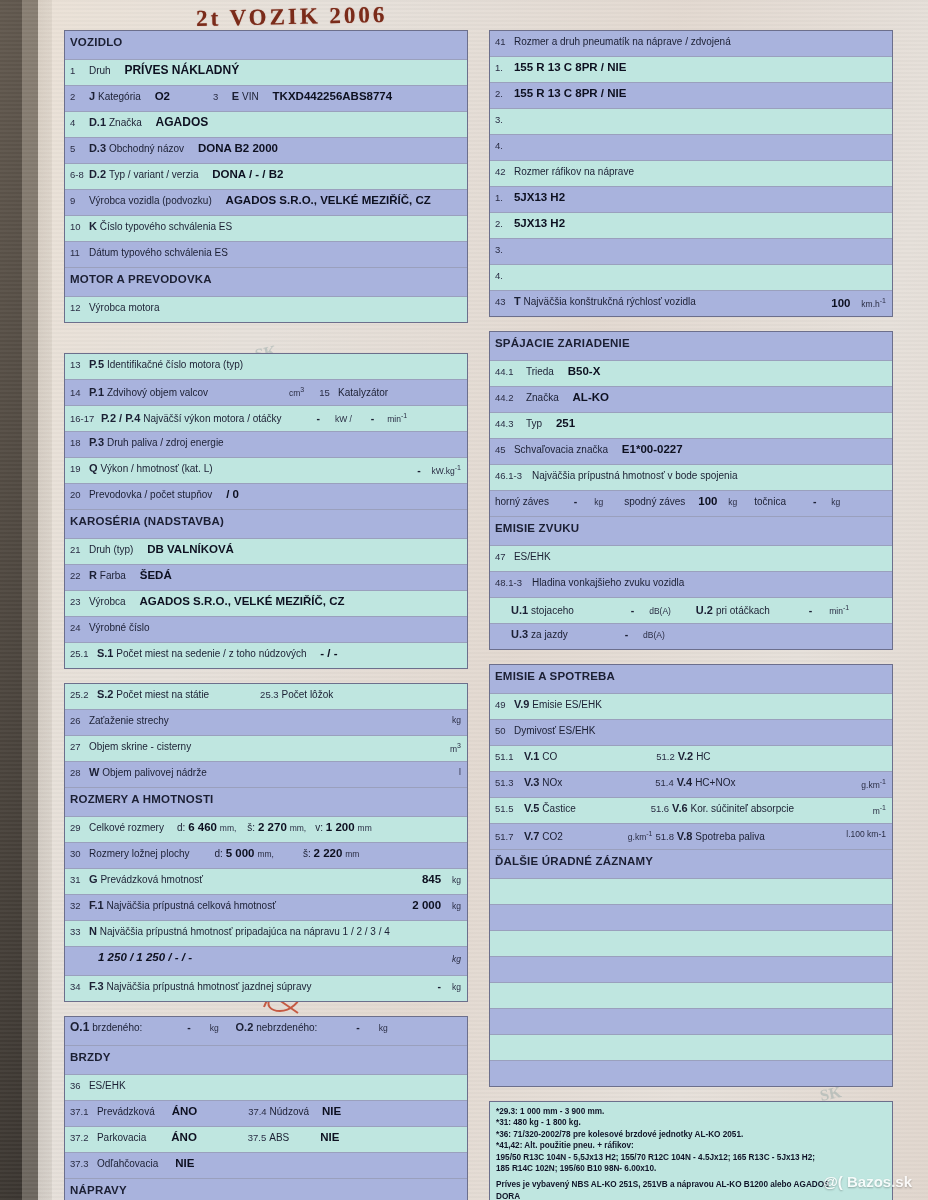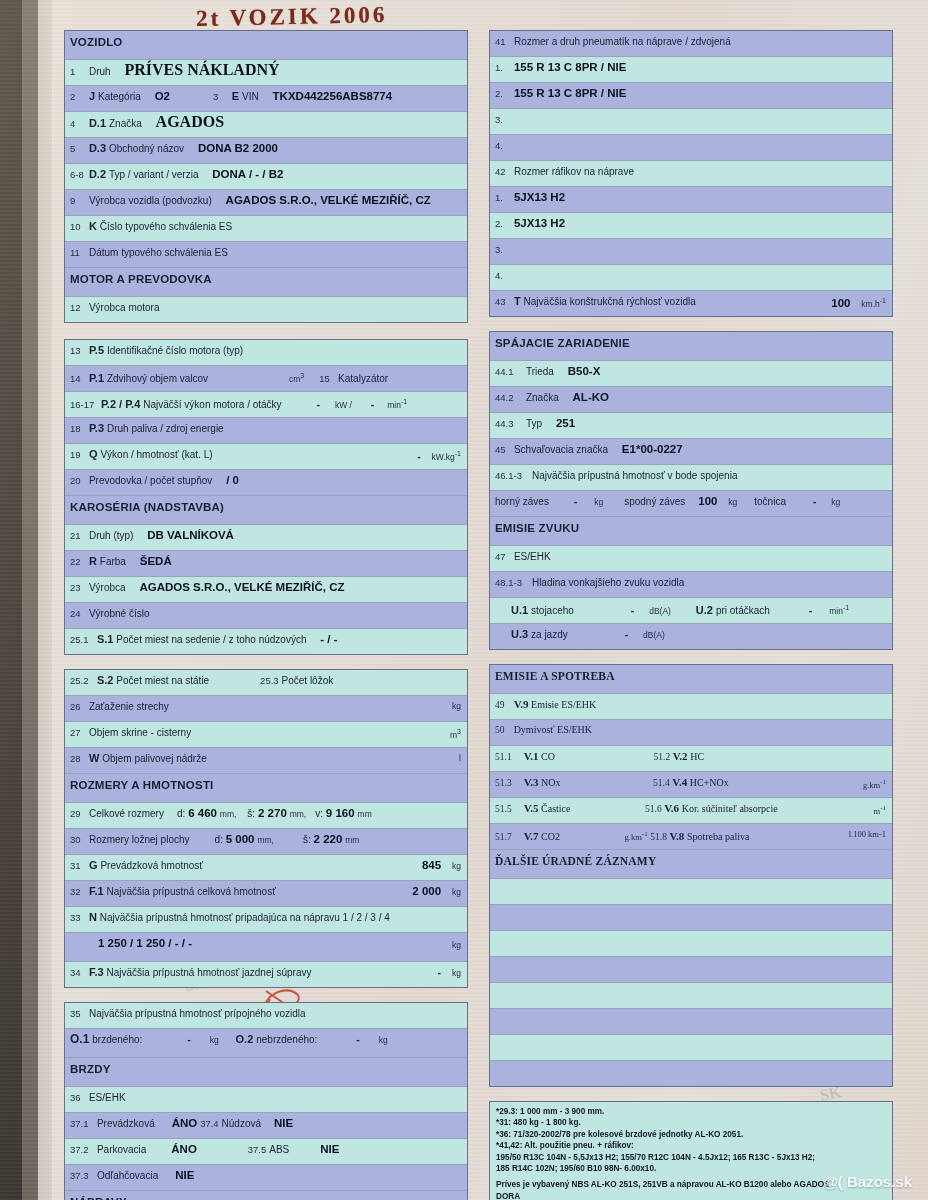"PRÍVES NÁKLADNÝ" .val.big { font-family: Liberation Serif, serif -> none; font-size: 16px -> 12px }
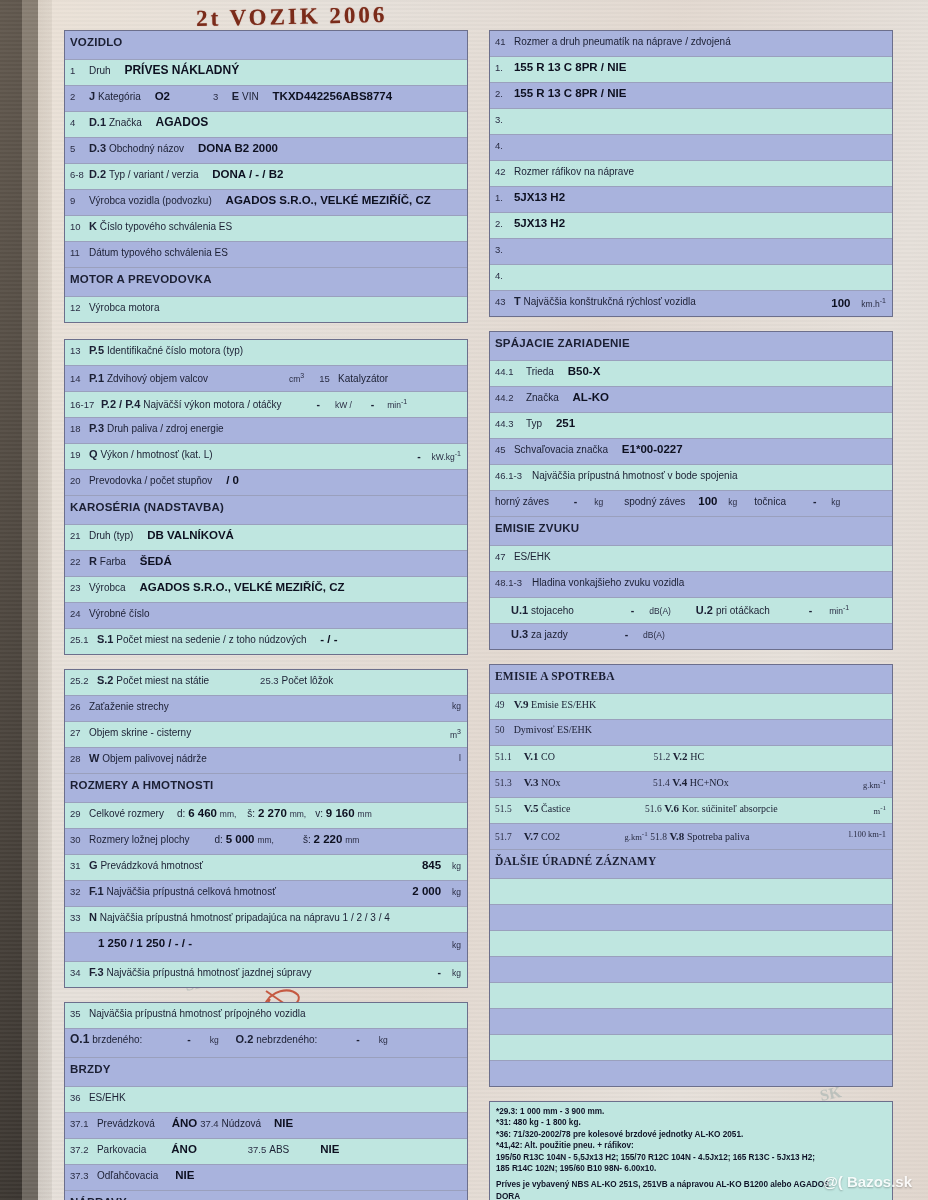"13 P.5 Identifikačné číslo motora" div.block { margin-top: 16px -> 30px }
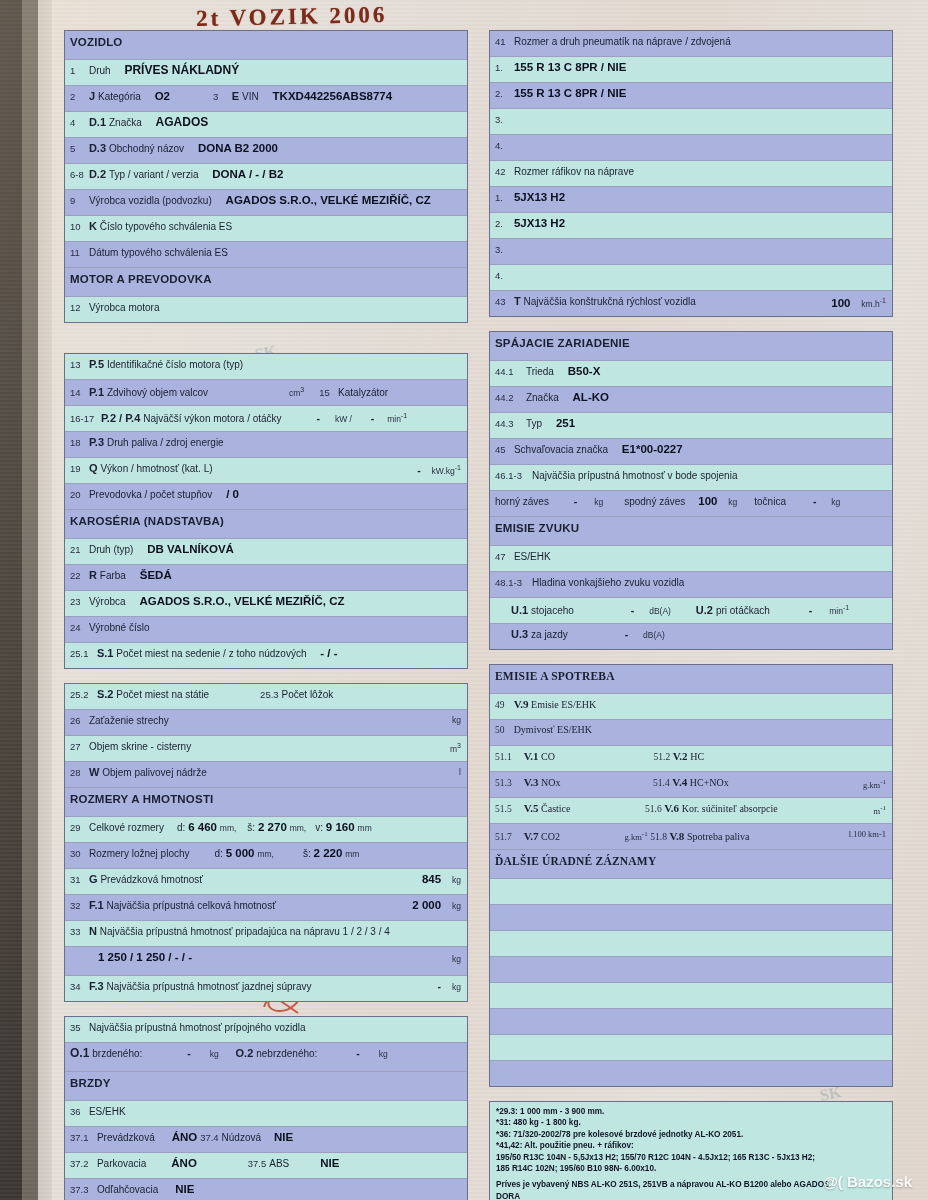"EMISIE A SPOTREBA" div.block { font-family: Liberation Serif, serif -> none }
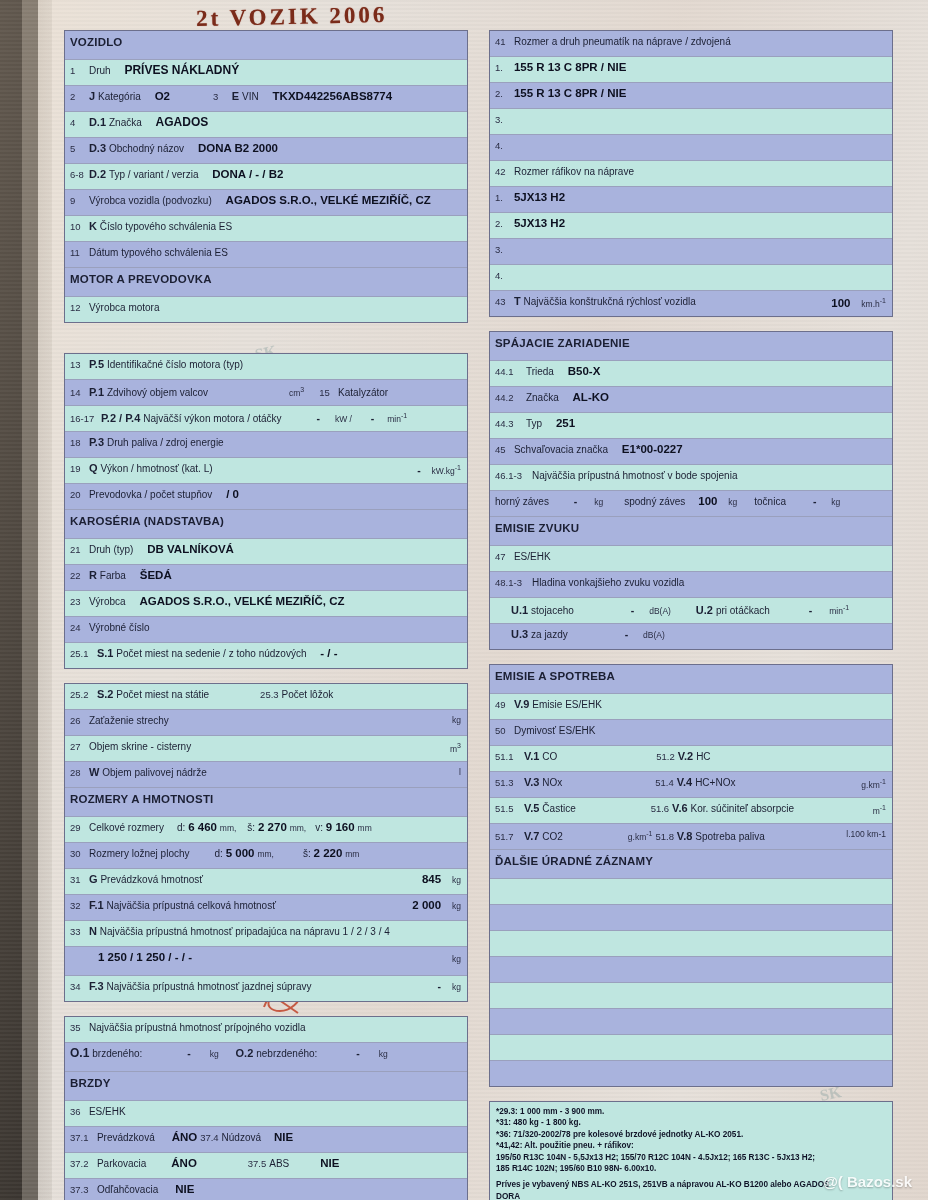"9 160" span.val { text: 9 160 -> 1 200 }
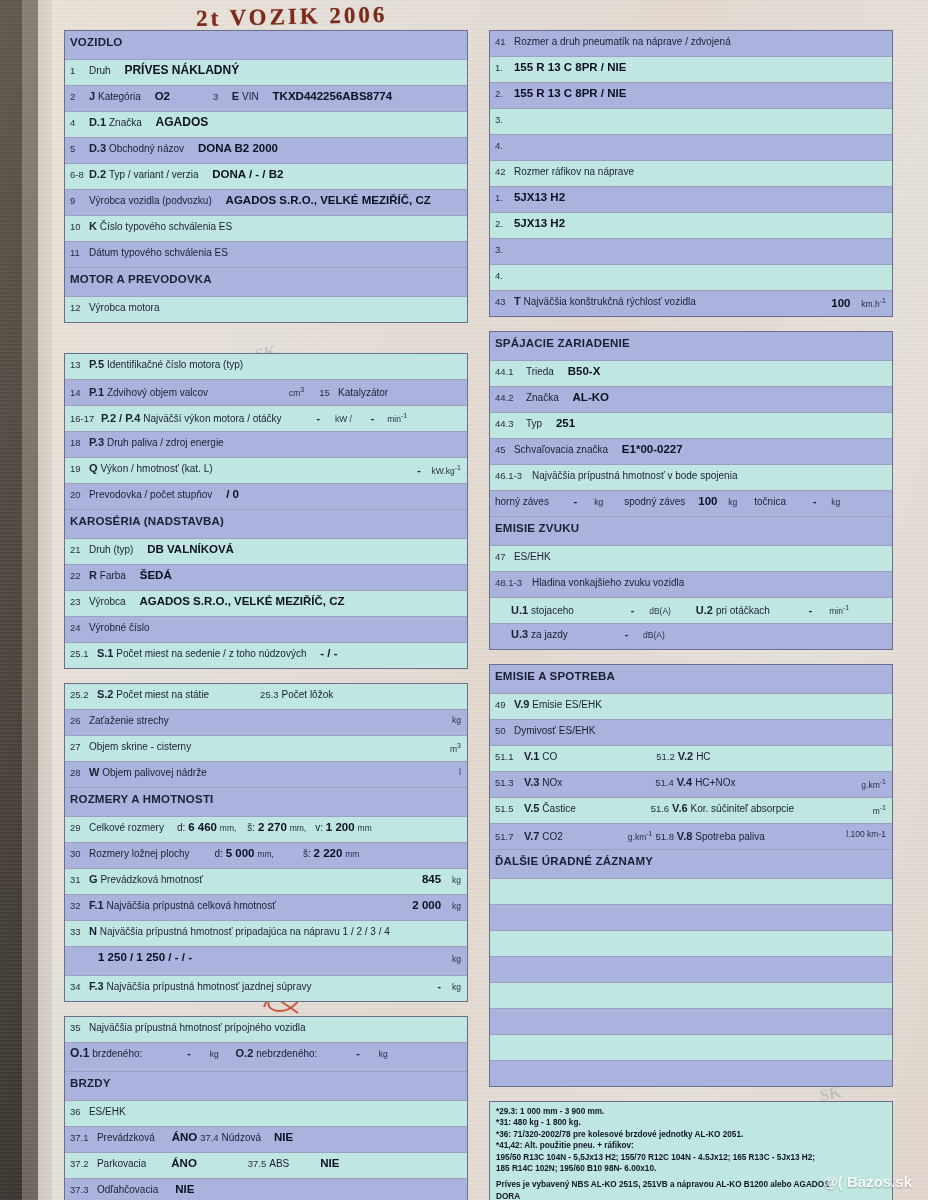"1 250 / 1 250" div.row { font-style: none -> italic }
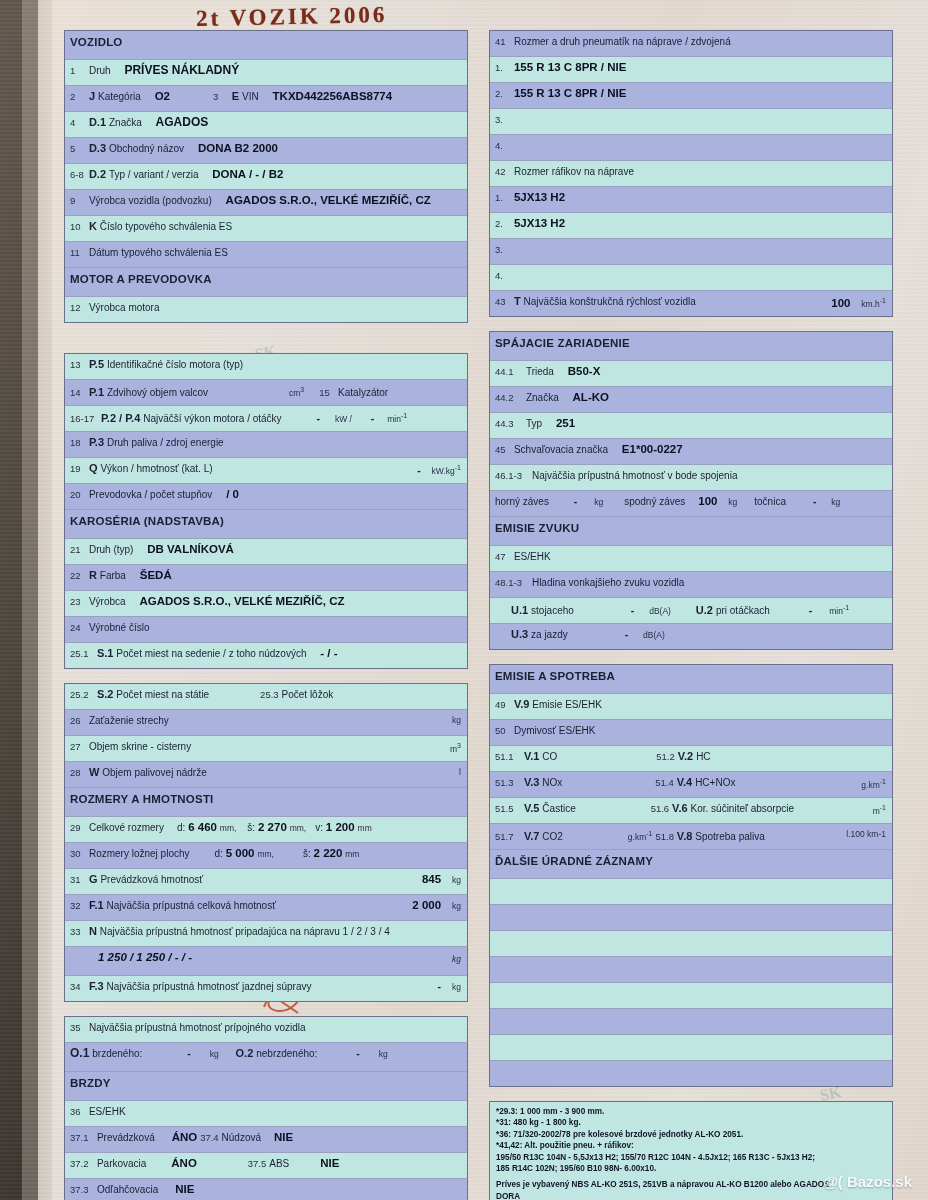"35 Najväčšia prípustná hmotnosť" div.row { html: <div> <span>35</span> <span>Najväčšia prípustná hmotnosť prípojného vozidla</span> </div> -> none }
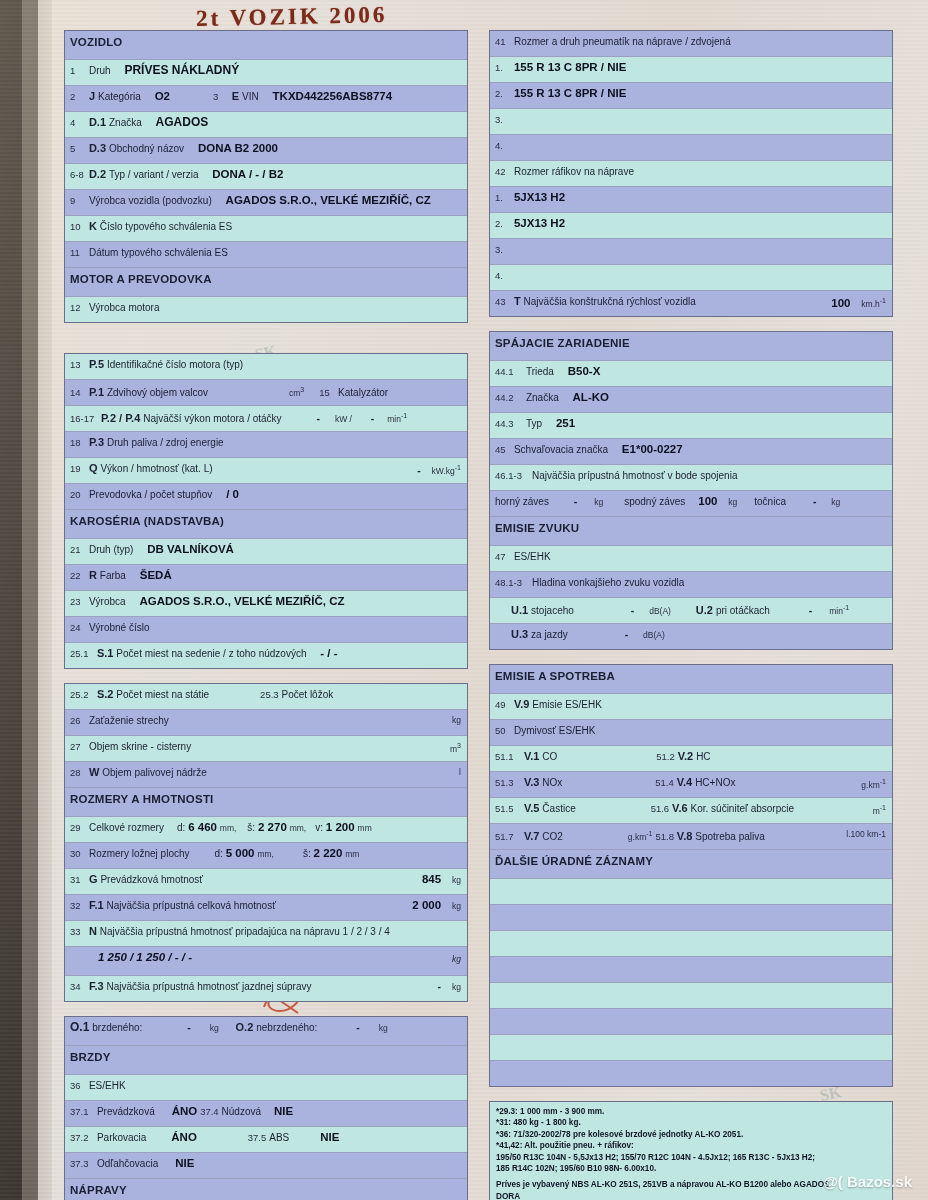"37.4" span.num { margin-left: none -> 48px }
